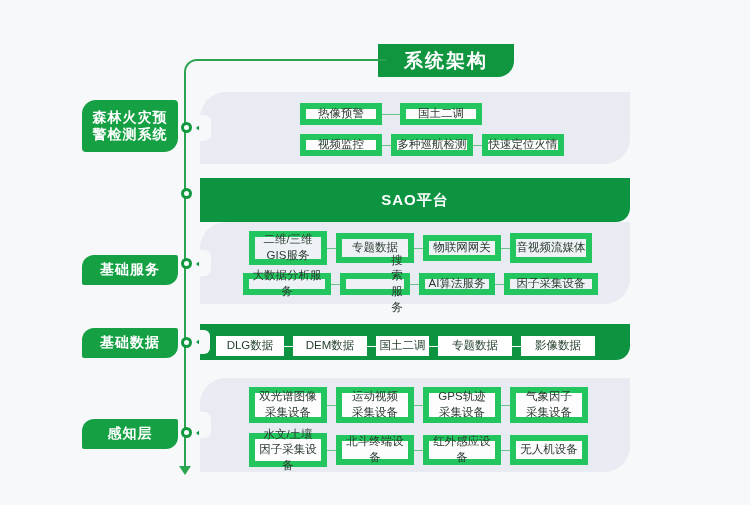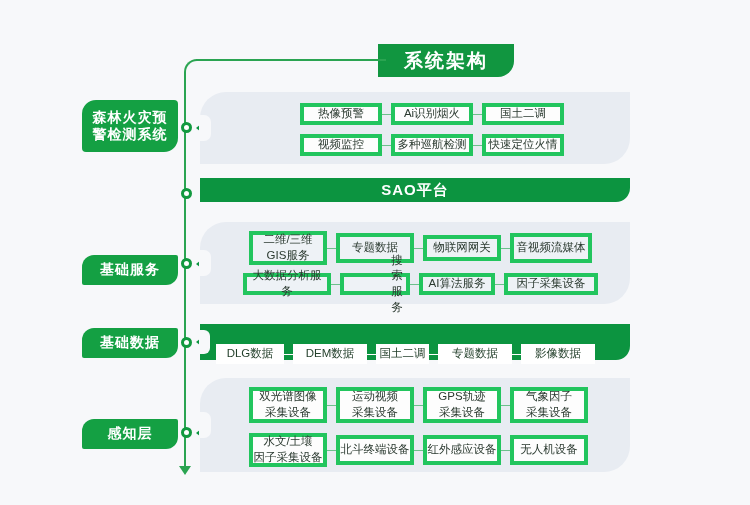"热像预警" .cell { border: 4px solid #22c55e -> 6px solid #22c55e }
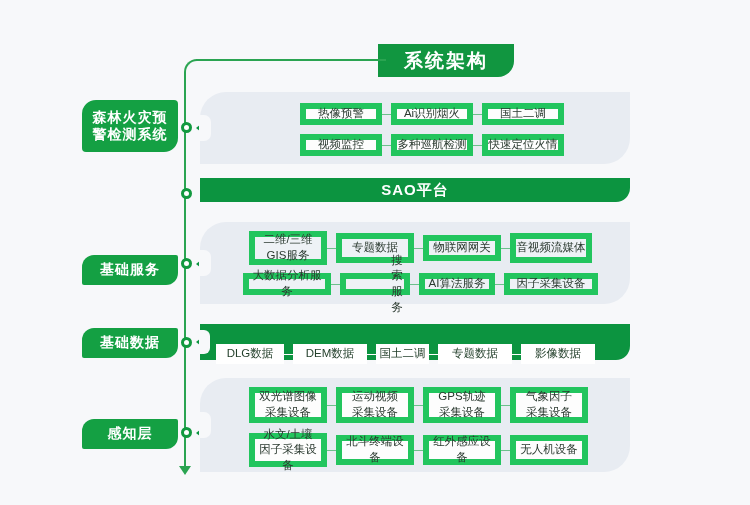"Ai识别烟火" div.cell { html: <div>Ai识别烟火</div> -> none }
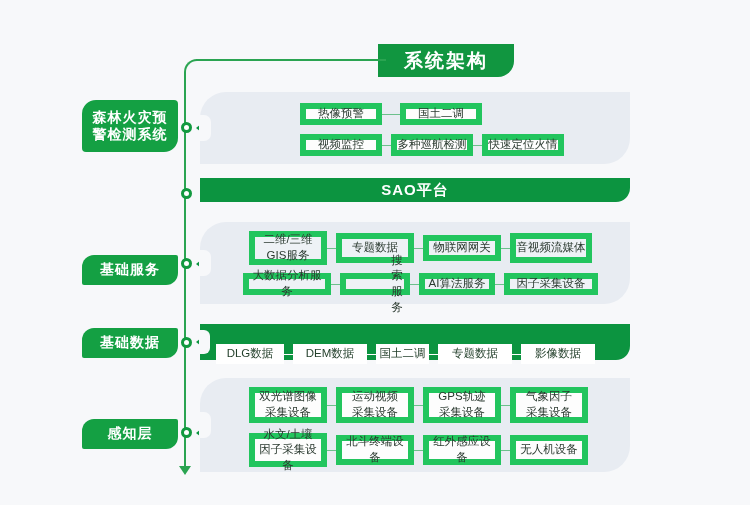"SAO平台" .greenbar.b2 { height: 24px -> 44px }
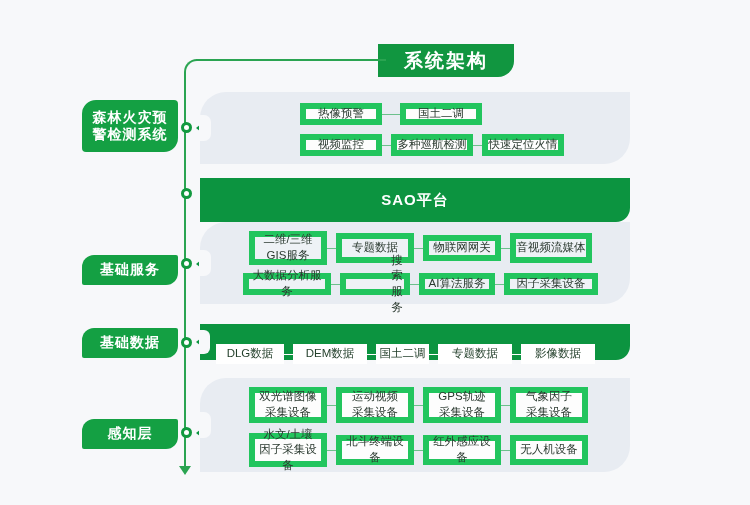"DLG数据" div.rowwrap { top: 344px -> 336px }
